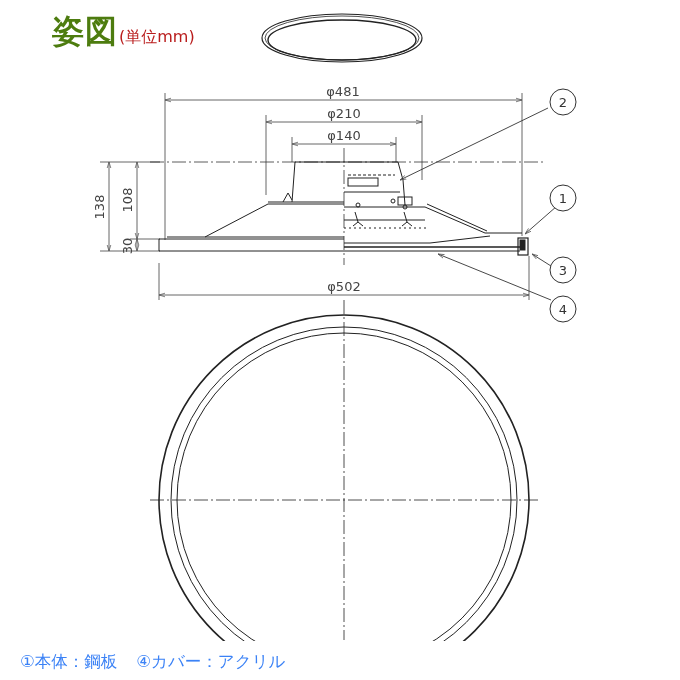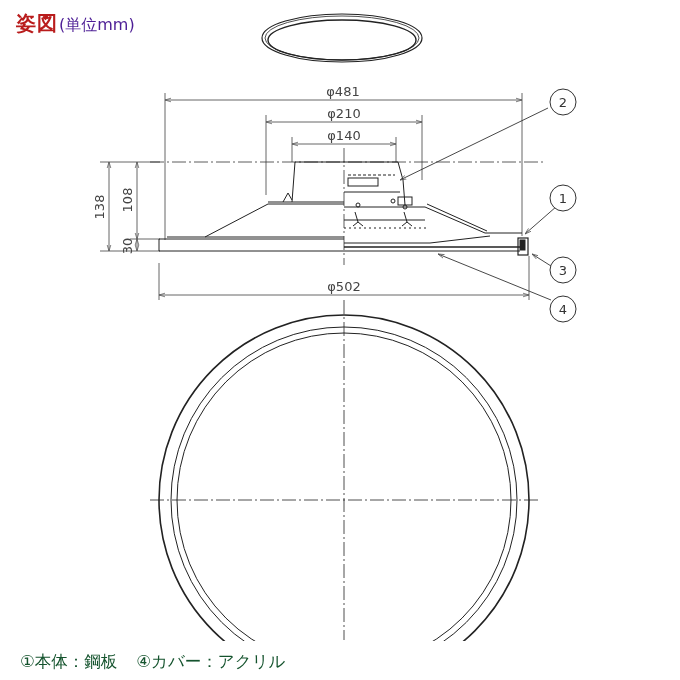"姿図" .title .main { color: #b91c1c -> #4d7c0f; font-size: 20px -> 32px; margin-left: none -> 36px }
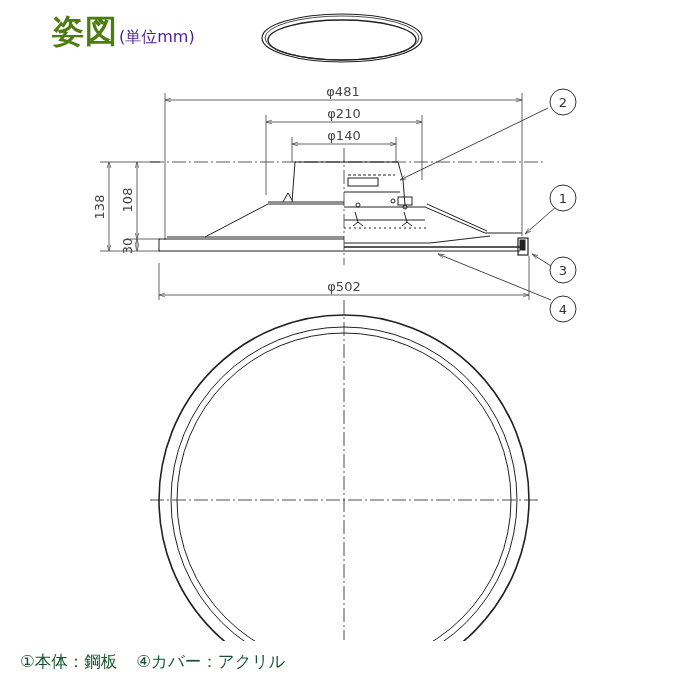"(単位mm)" .title .unit { color: #4c1d95 -> #b91c1c }
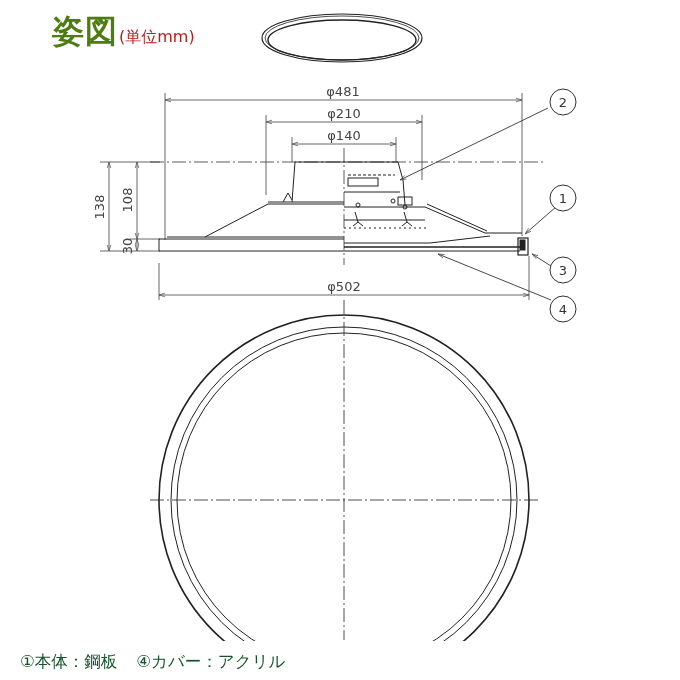"①本体：鋼板" .legend { color: #14532d -> #3b82f6 }
